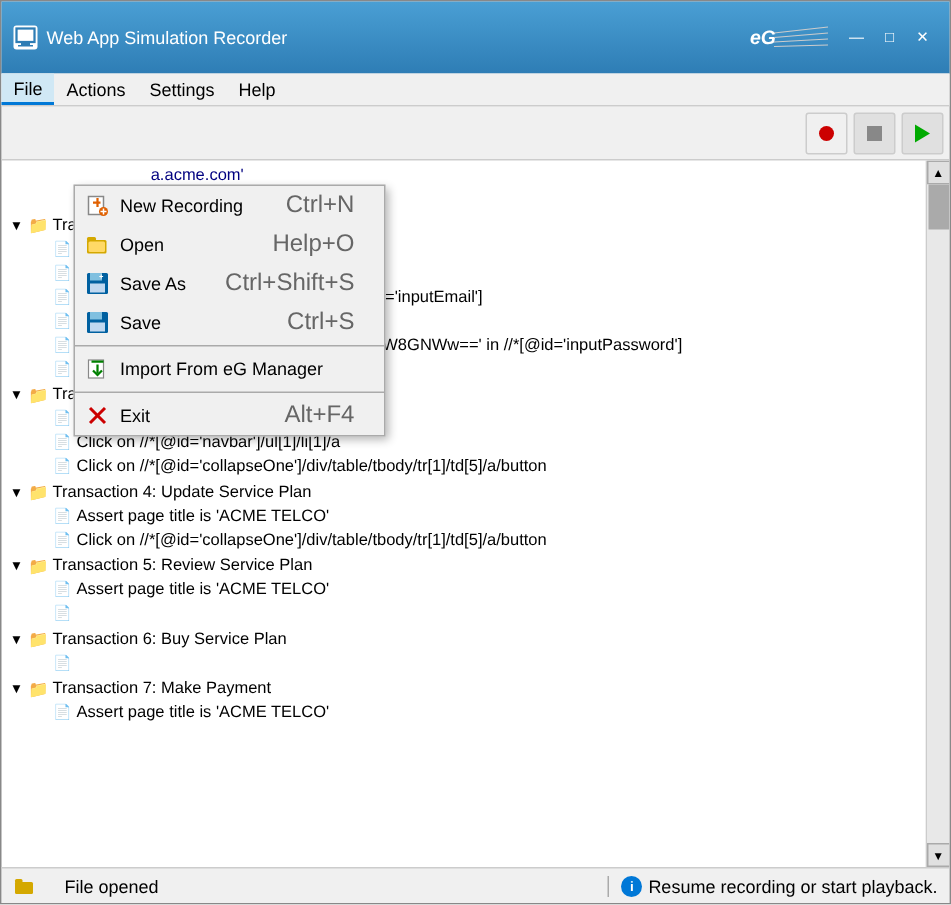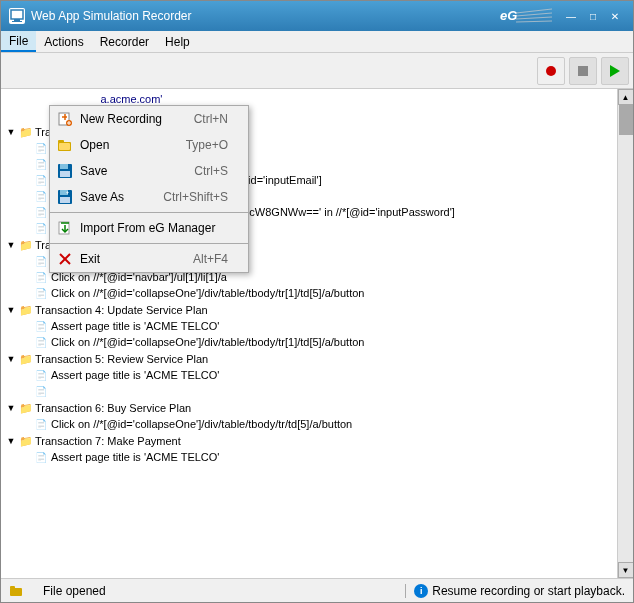"Web App Simulation Recorder" .title-bar { padding: 6px 8px -> 24px 8px }
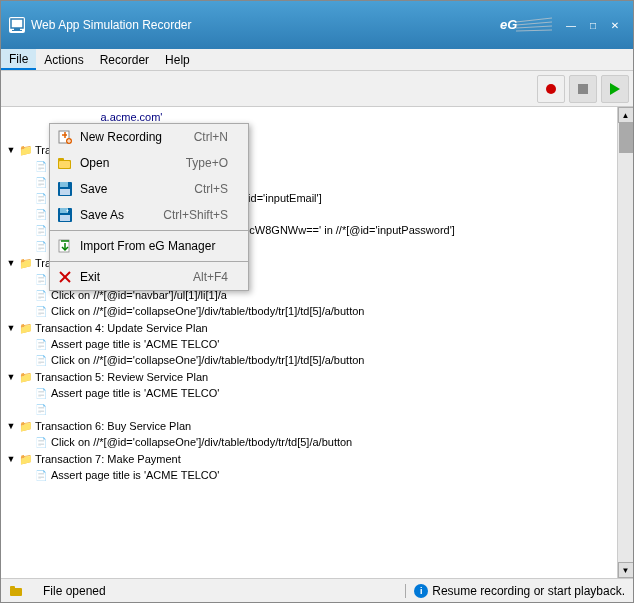"Recorder" div.menu-item { text: Recorder -> Settings }
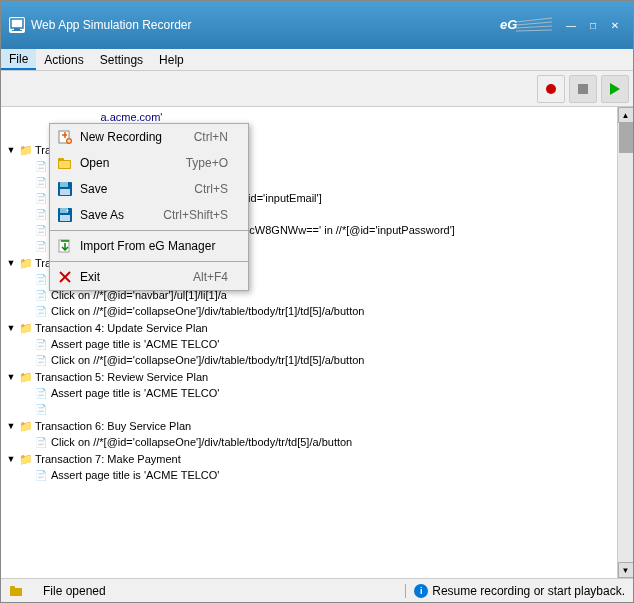"Ctrl+N" .dropdown-item-shortcut { font-size: 12px -> 16px }
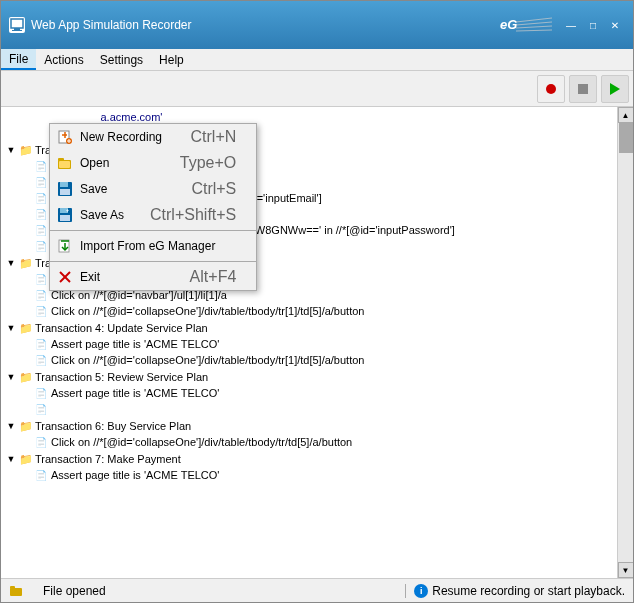"Type+O" span.dropdown-item-shortcut { text: Type+O -> Help+O }
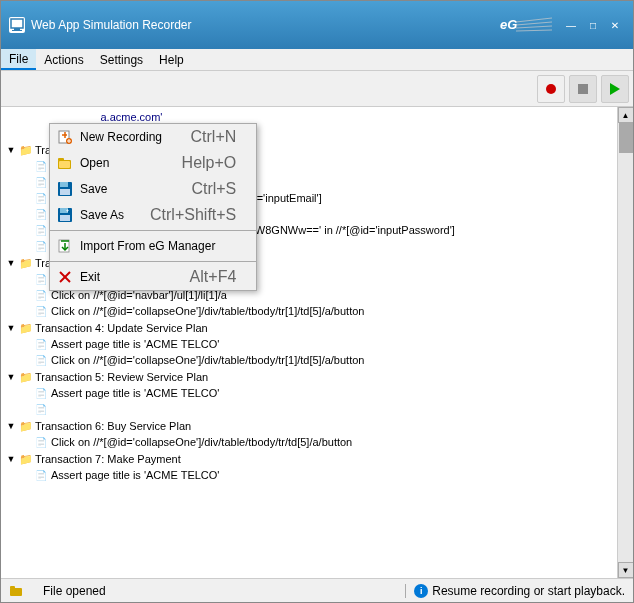"Save" div.dropdown-item { order: before "Save As" -> after "Save As" }
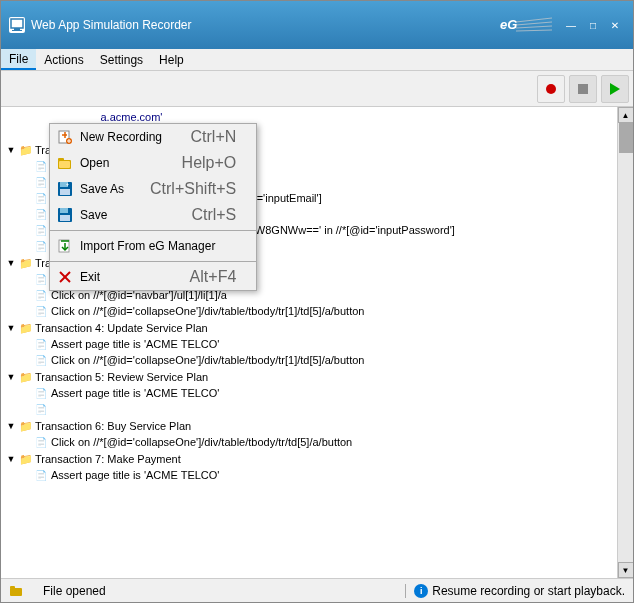"Click on //*[@id='collapseOne']/div/table/tbody/tr/td[5]/a/button" span.tree-text { html: <span>Click on //*[@id='collapseOne']/div/table/tbody/tr/td[5]/a/button</span> -> none }
